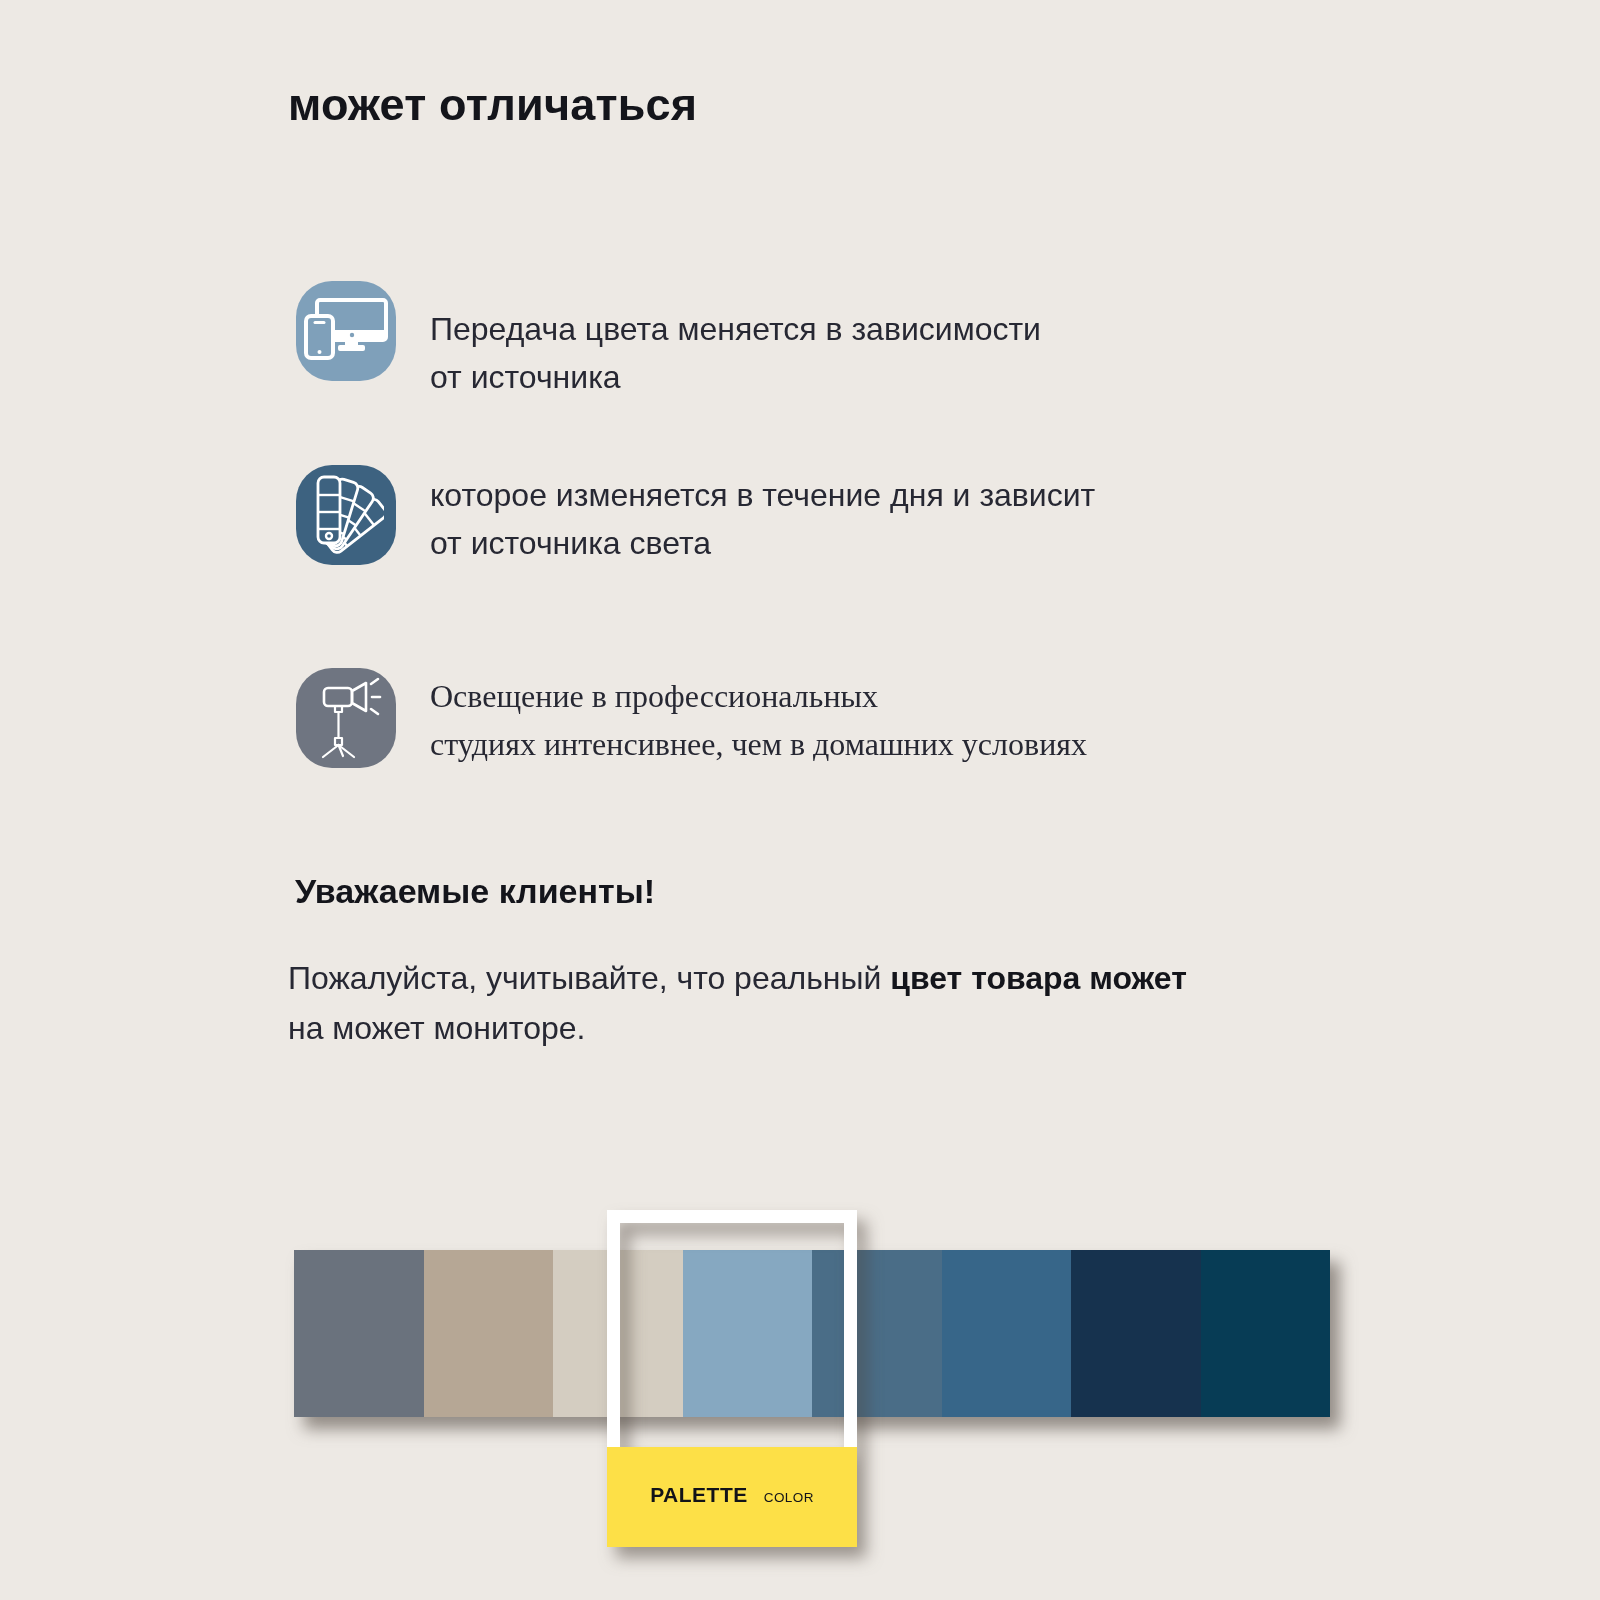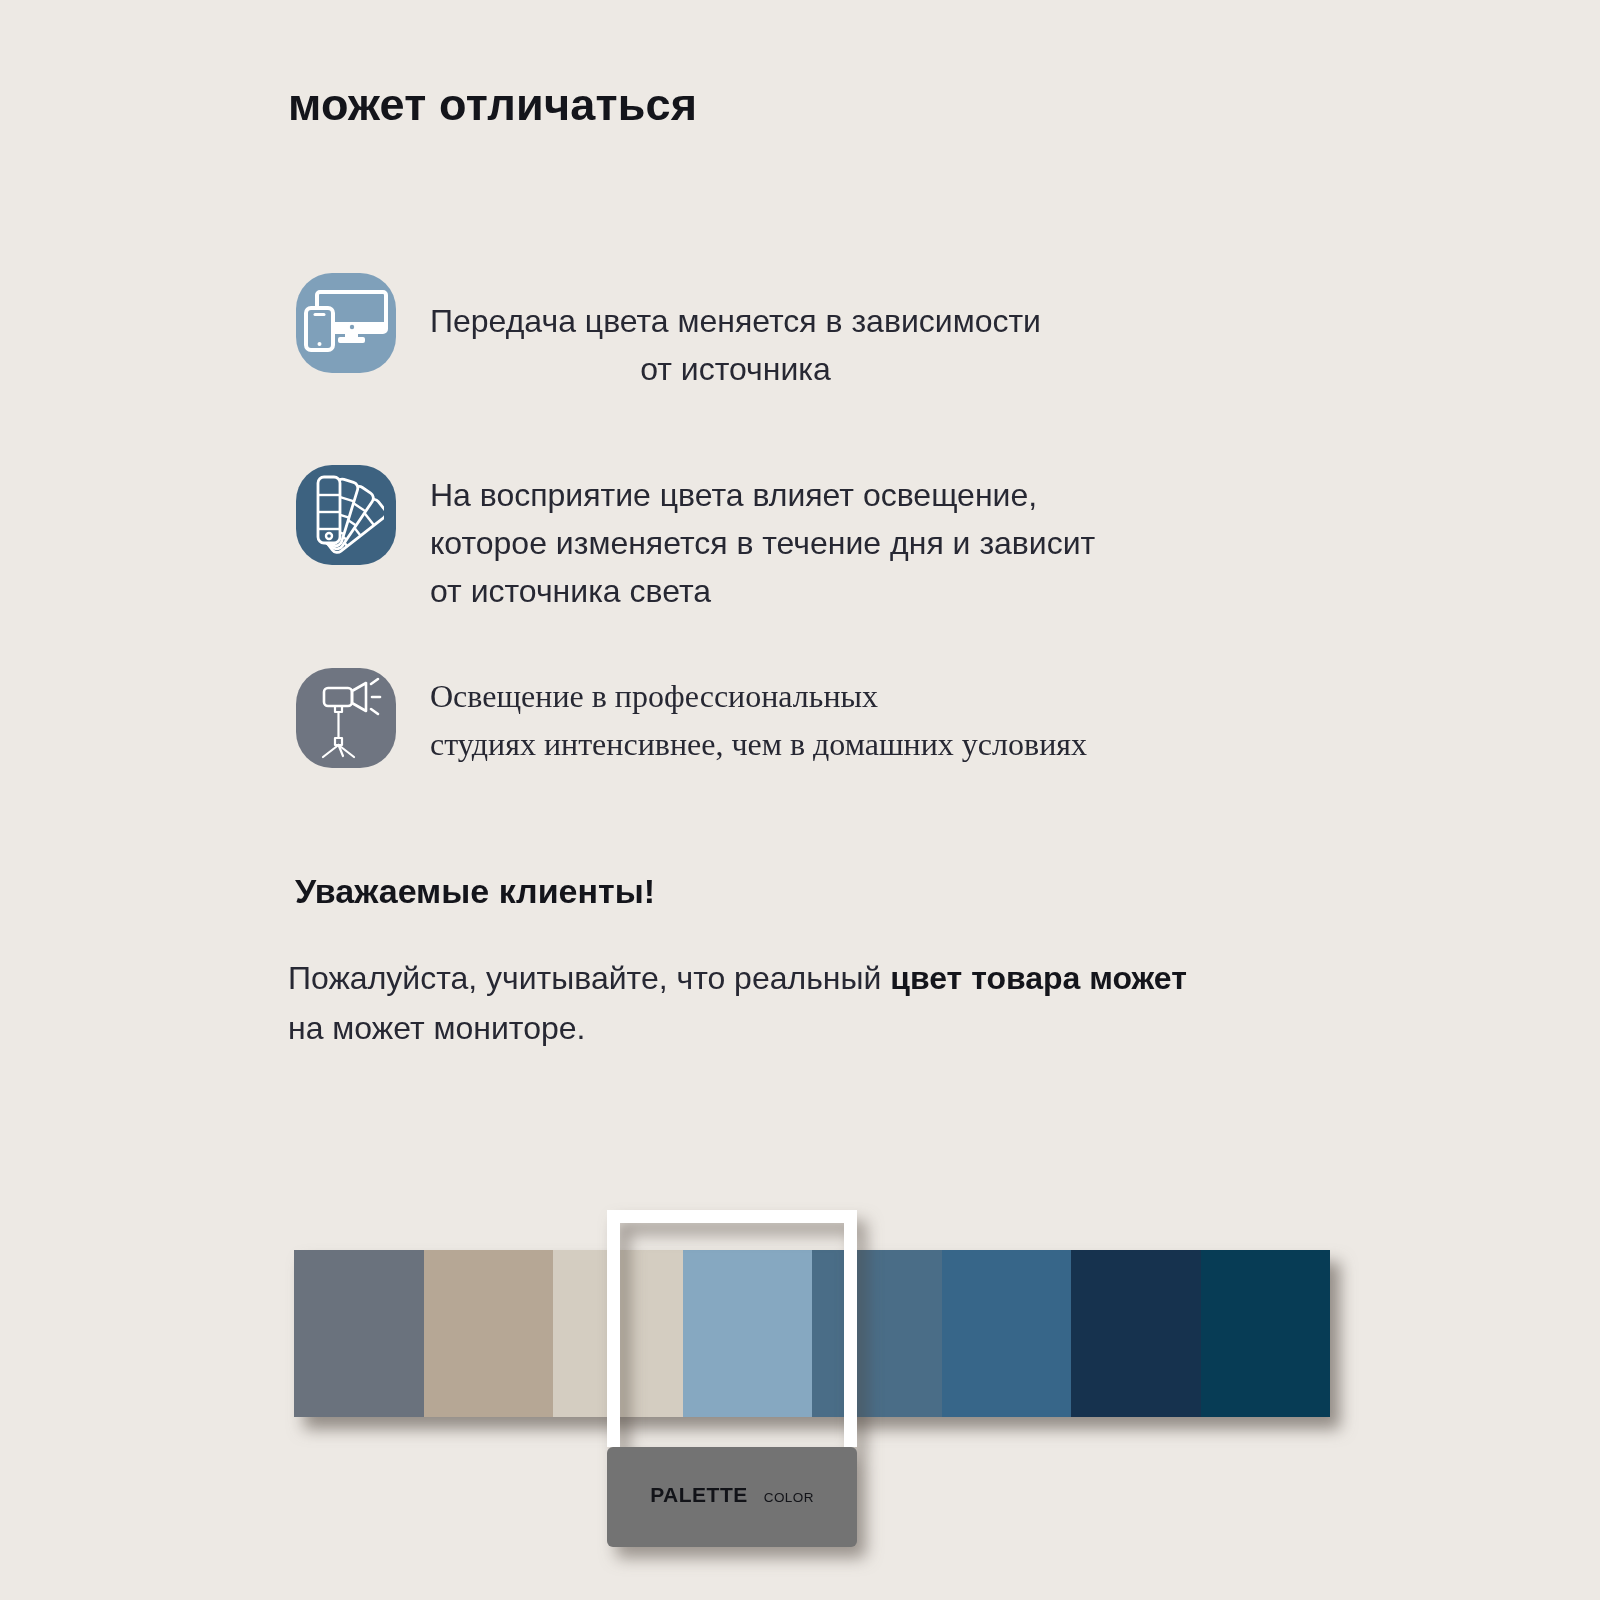"Передача цвета меняется в зависимости" .row-1 { text-align: center -> none; top: 273px -> 281px }
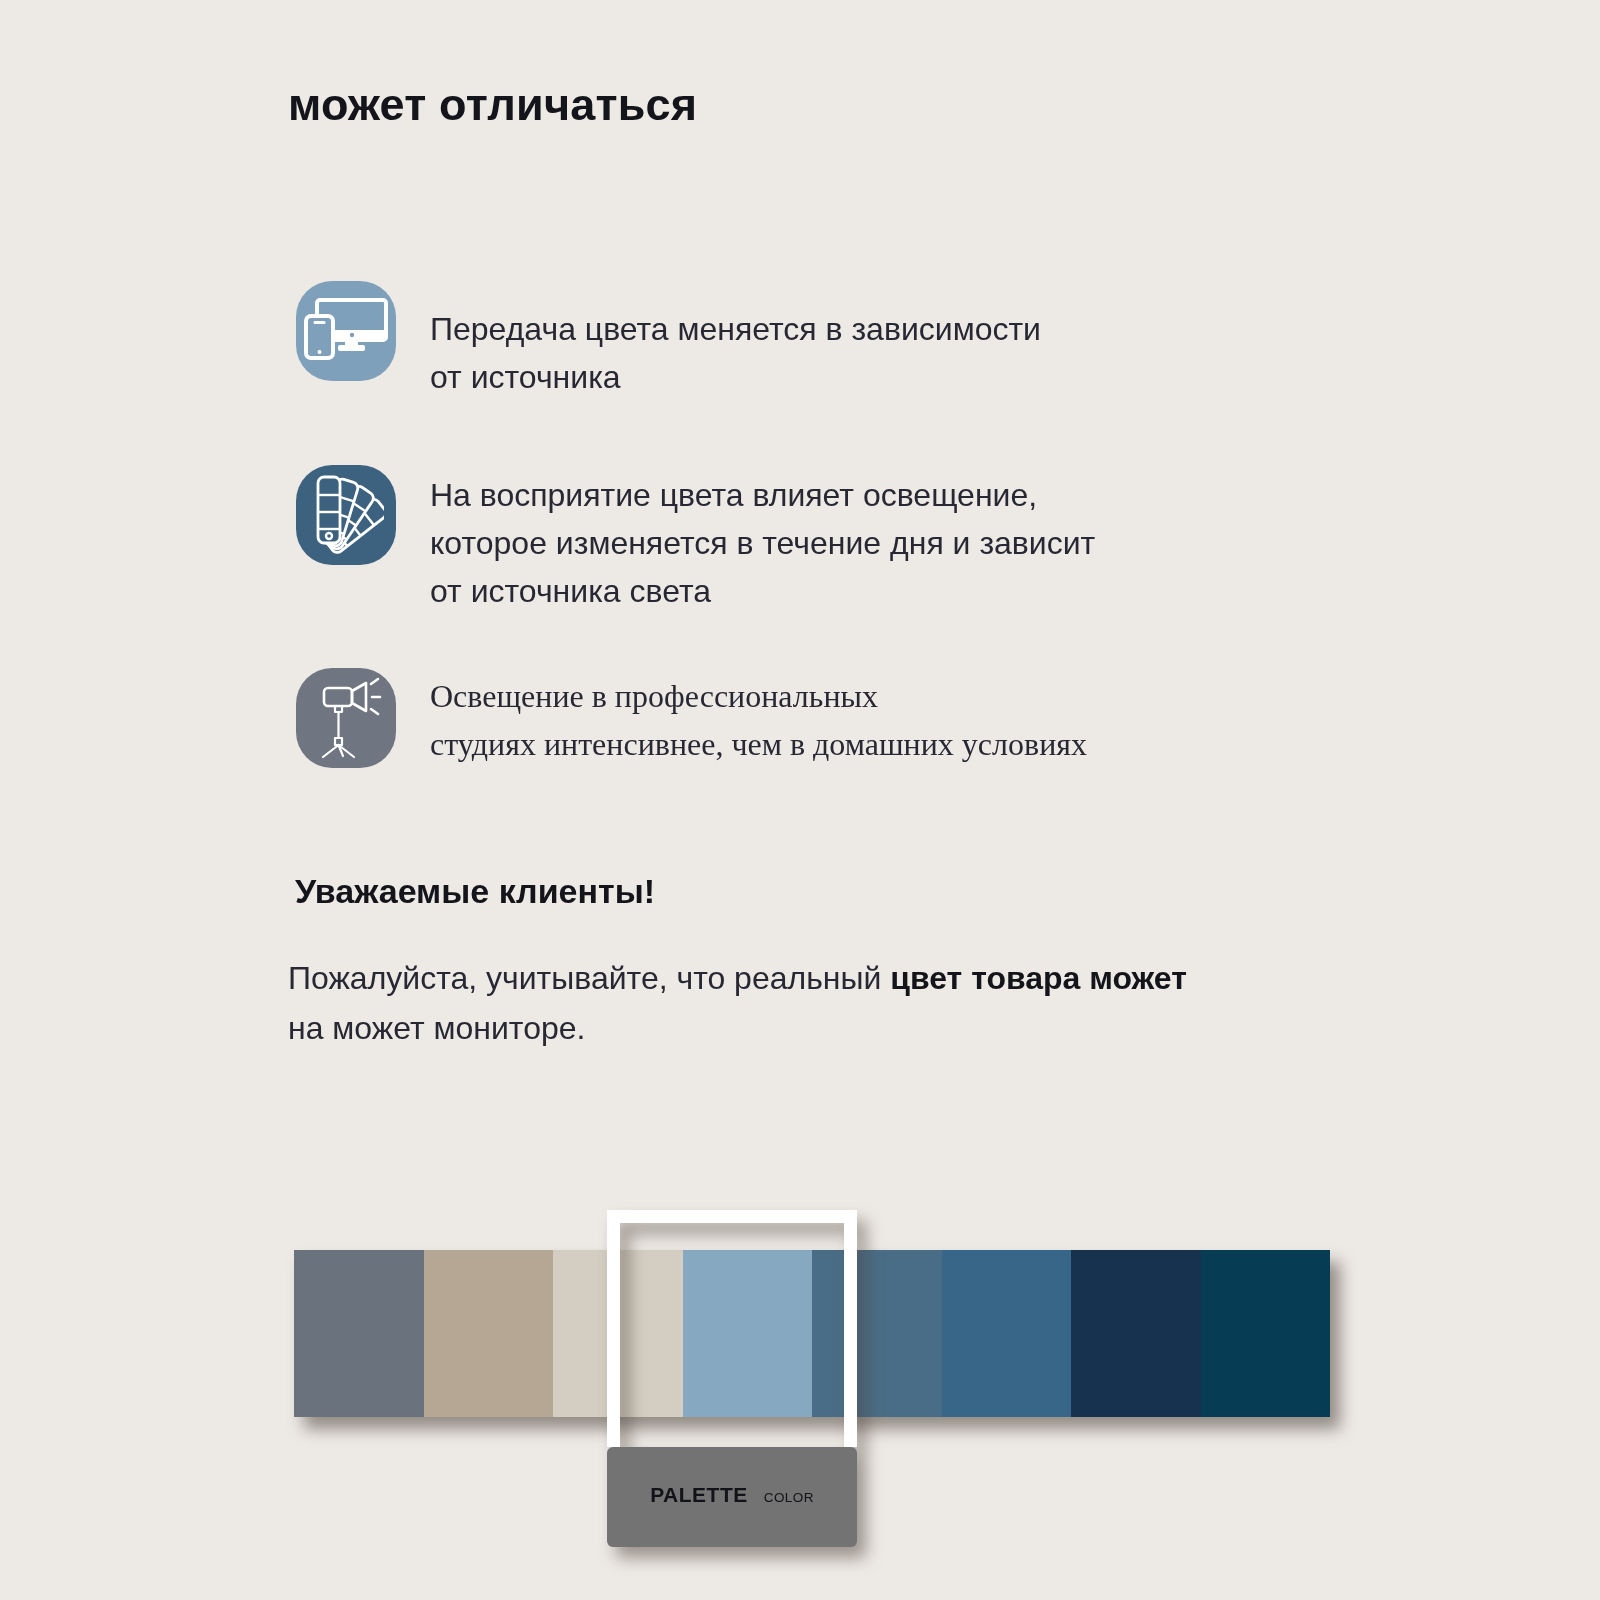"На восприятие цвета влияет освещение," div { html: <div>На восприятие цвета влияет освещение,</div> -> none }
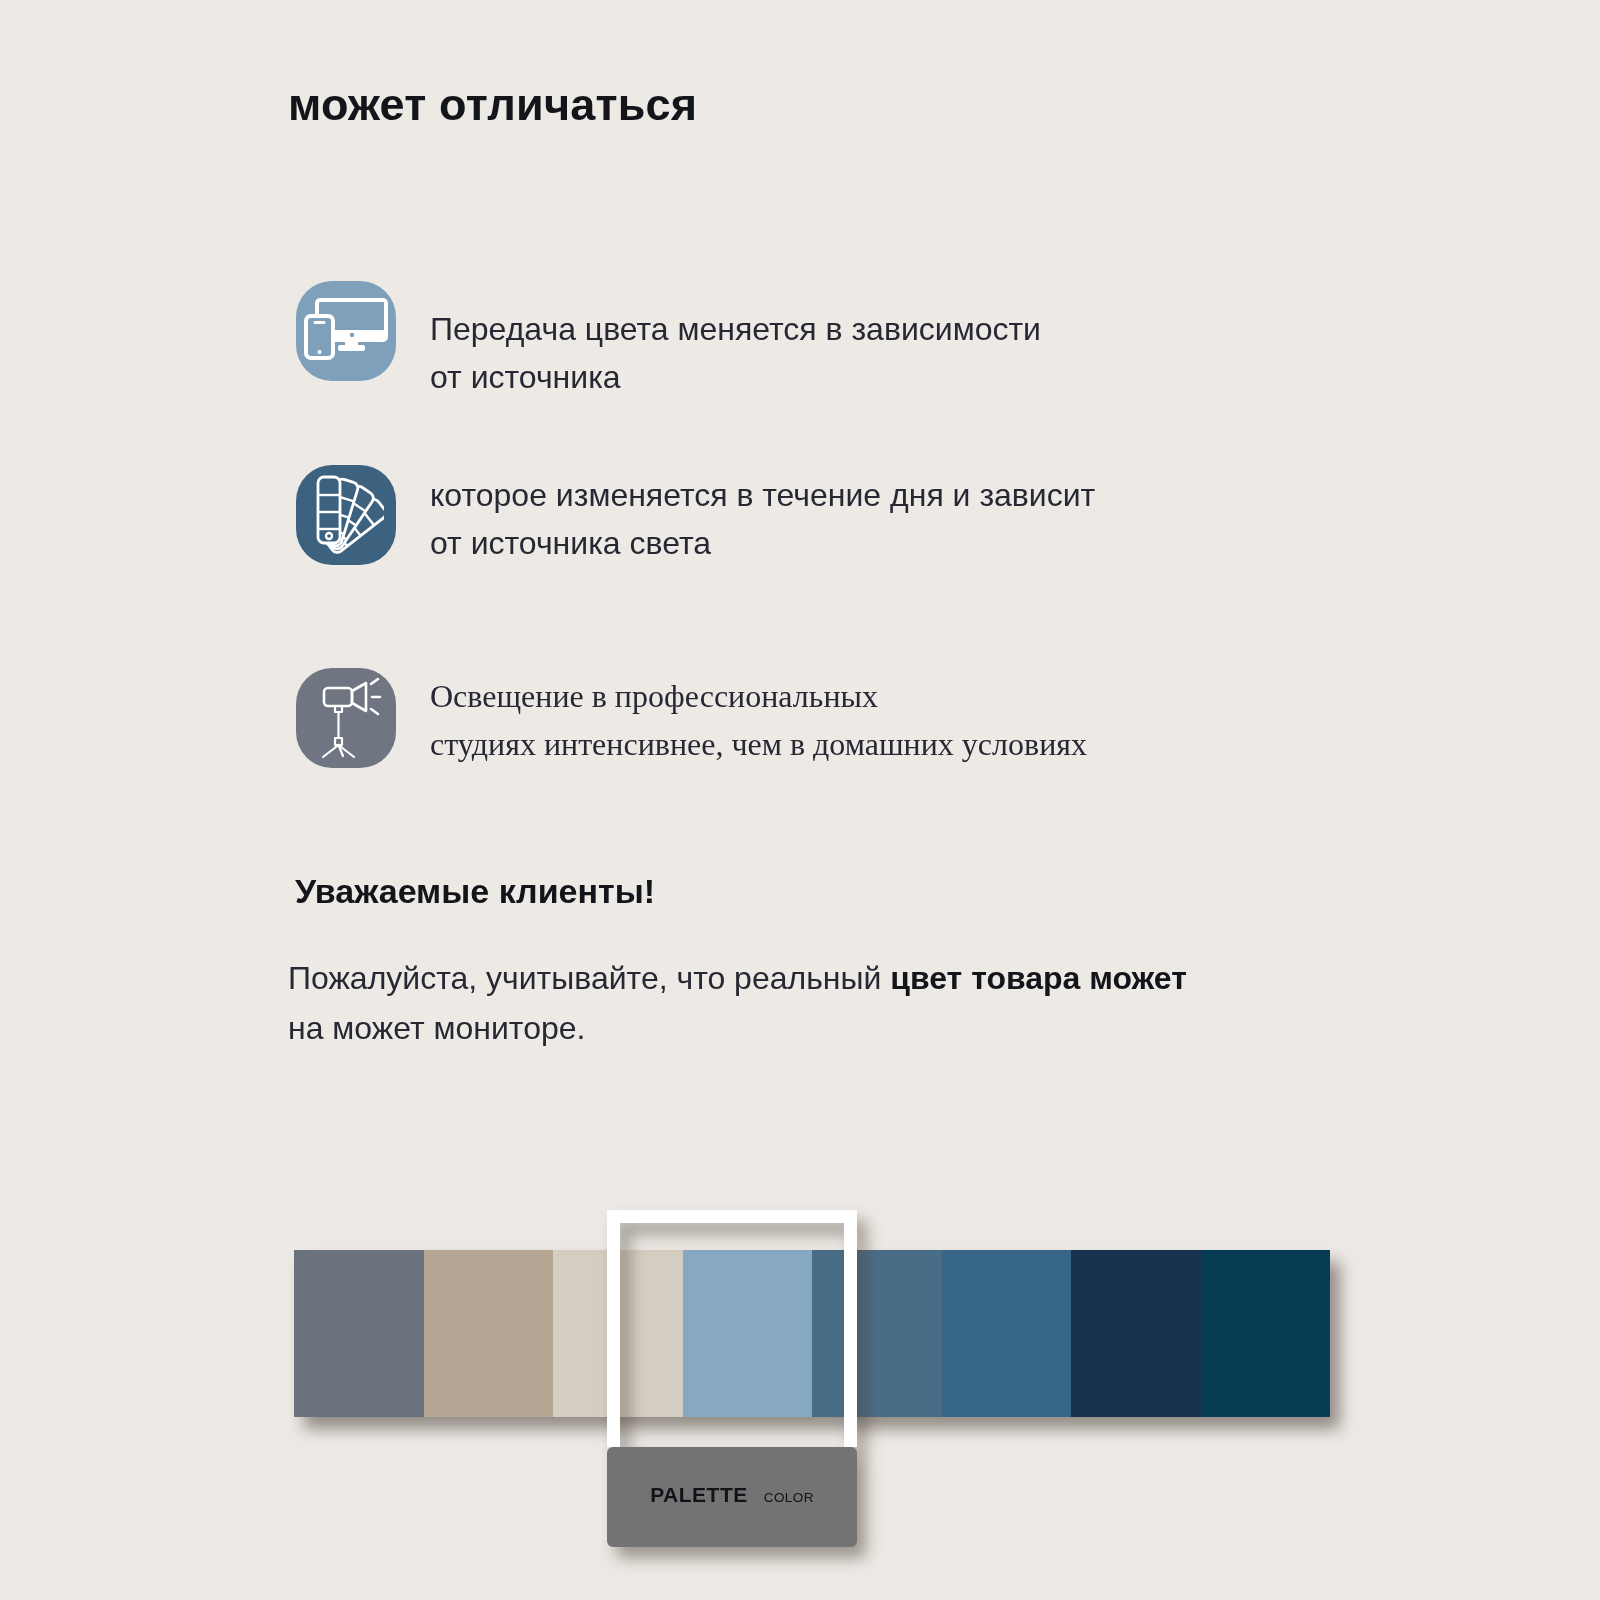"PALETTE" .card-label { background: #737373 -> #fde047; border-radius: 6px -> none }
